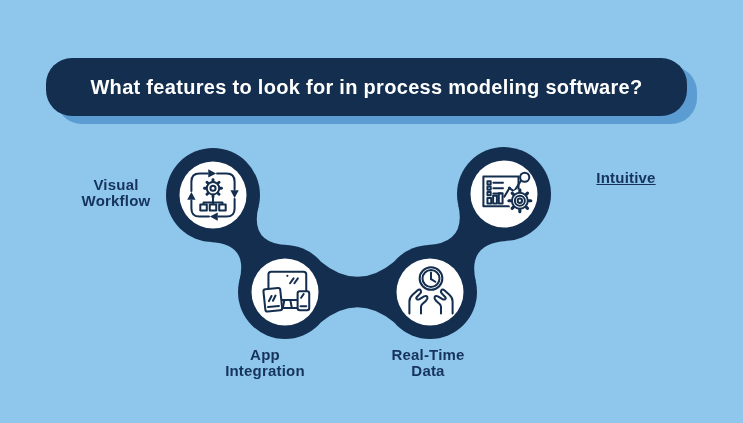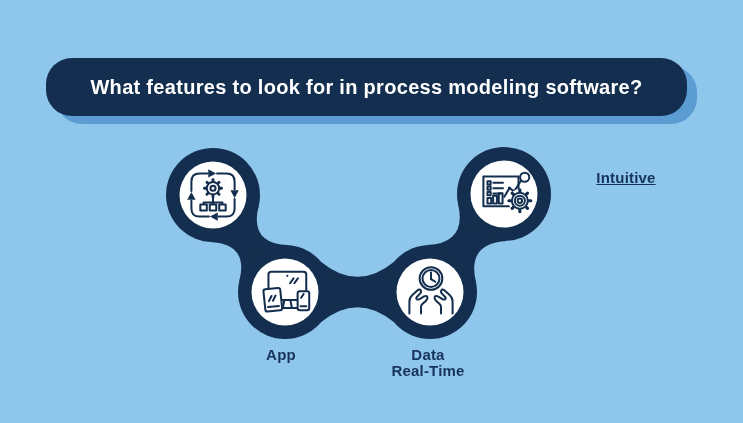"Visual" div.node-label { html: none -> <div> <div>Visual</div> <div>Workflow</div> </div> }
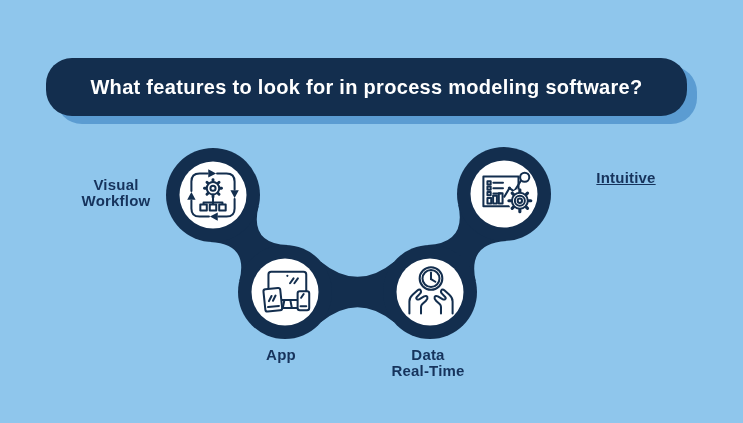"App" div.node-label { left: 211px -> 195px }
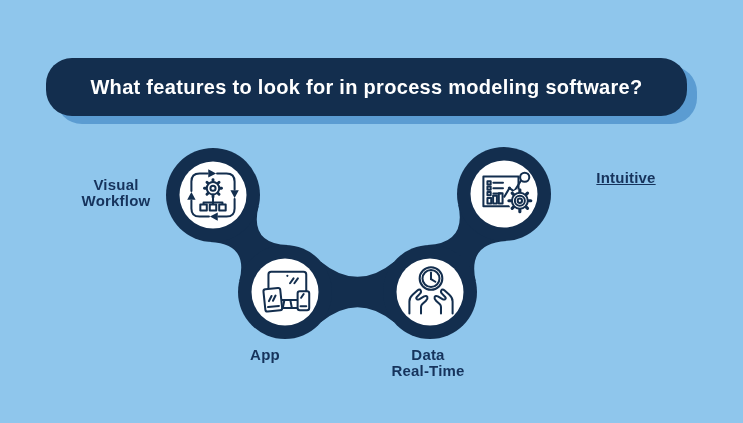"Integration" div { html: none -> <div>Integration</div> }
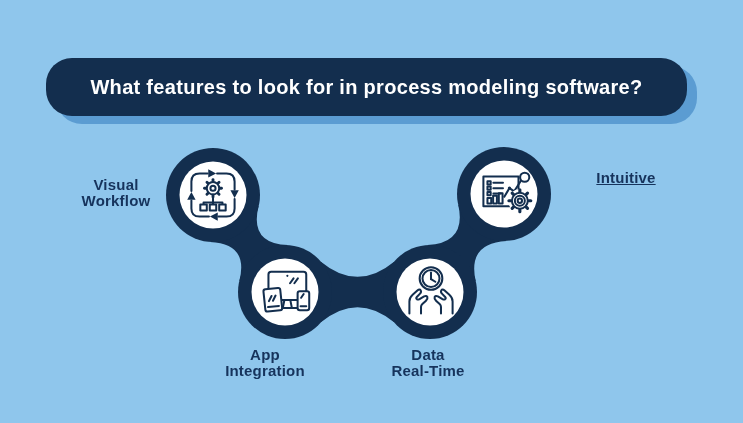"Data" div { order: before "Real-Time" -> after "Real-Time" }
